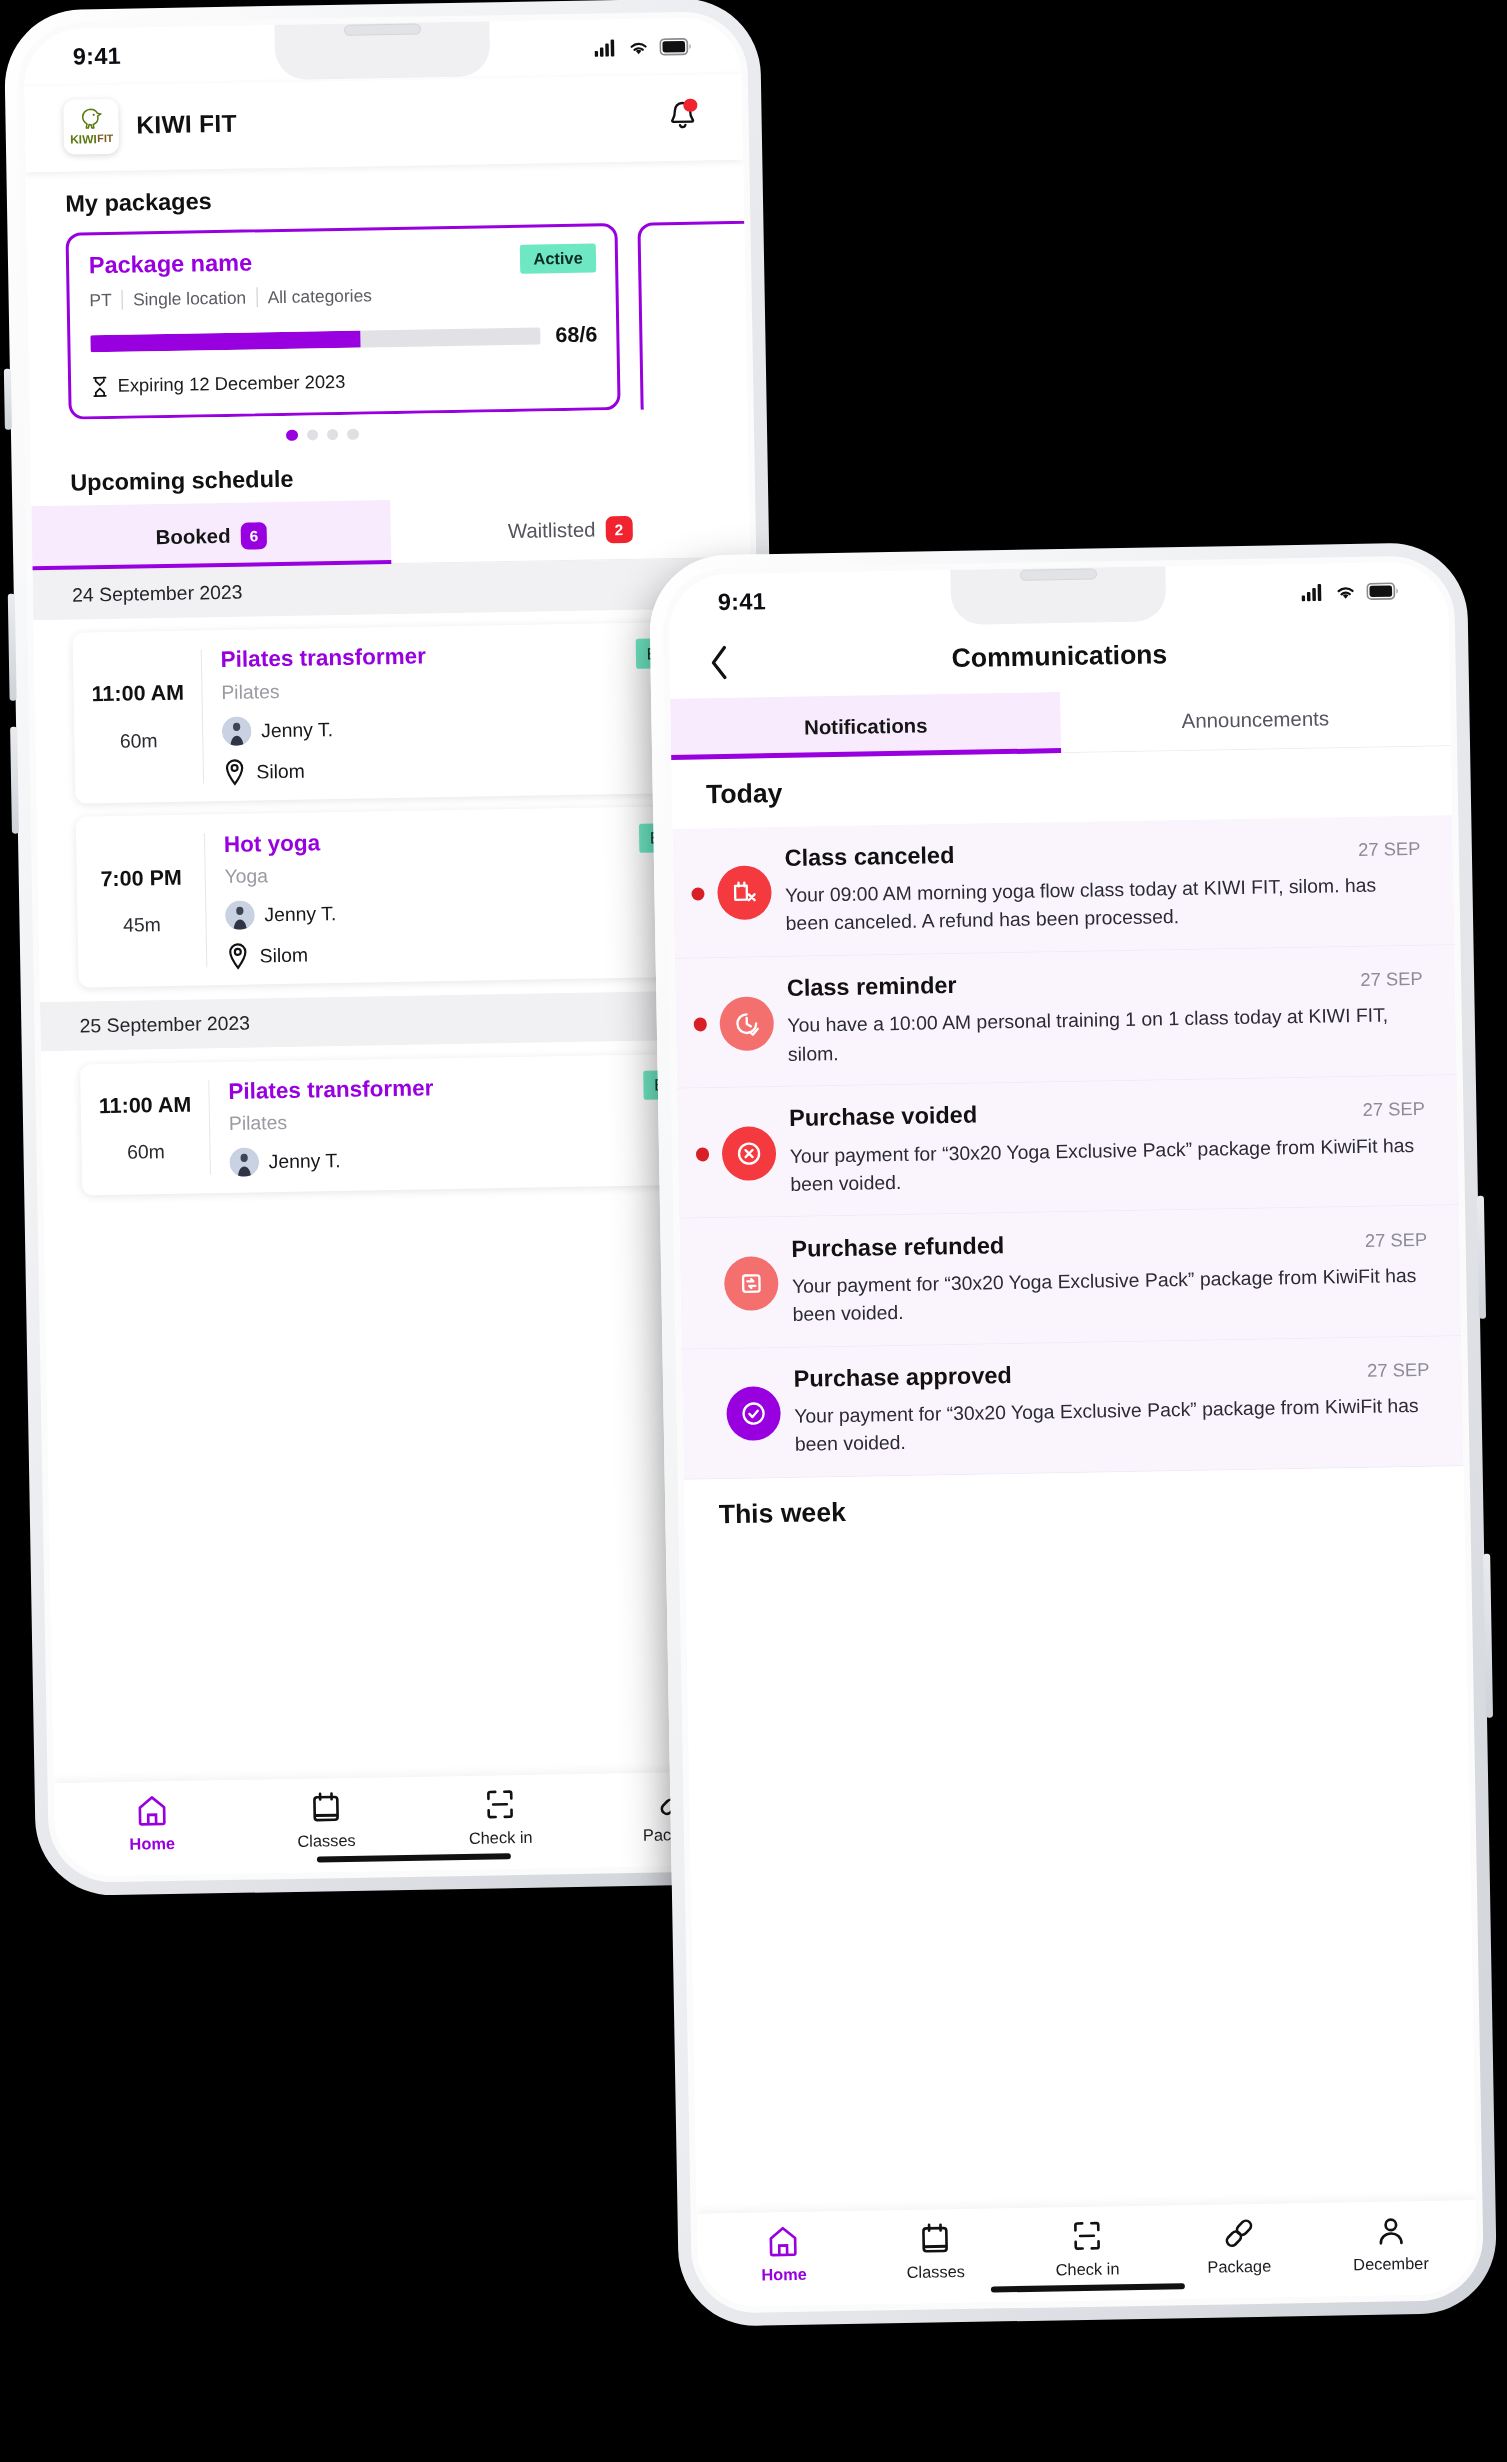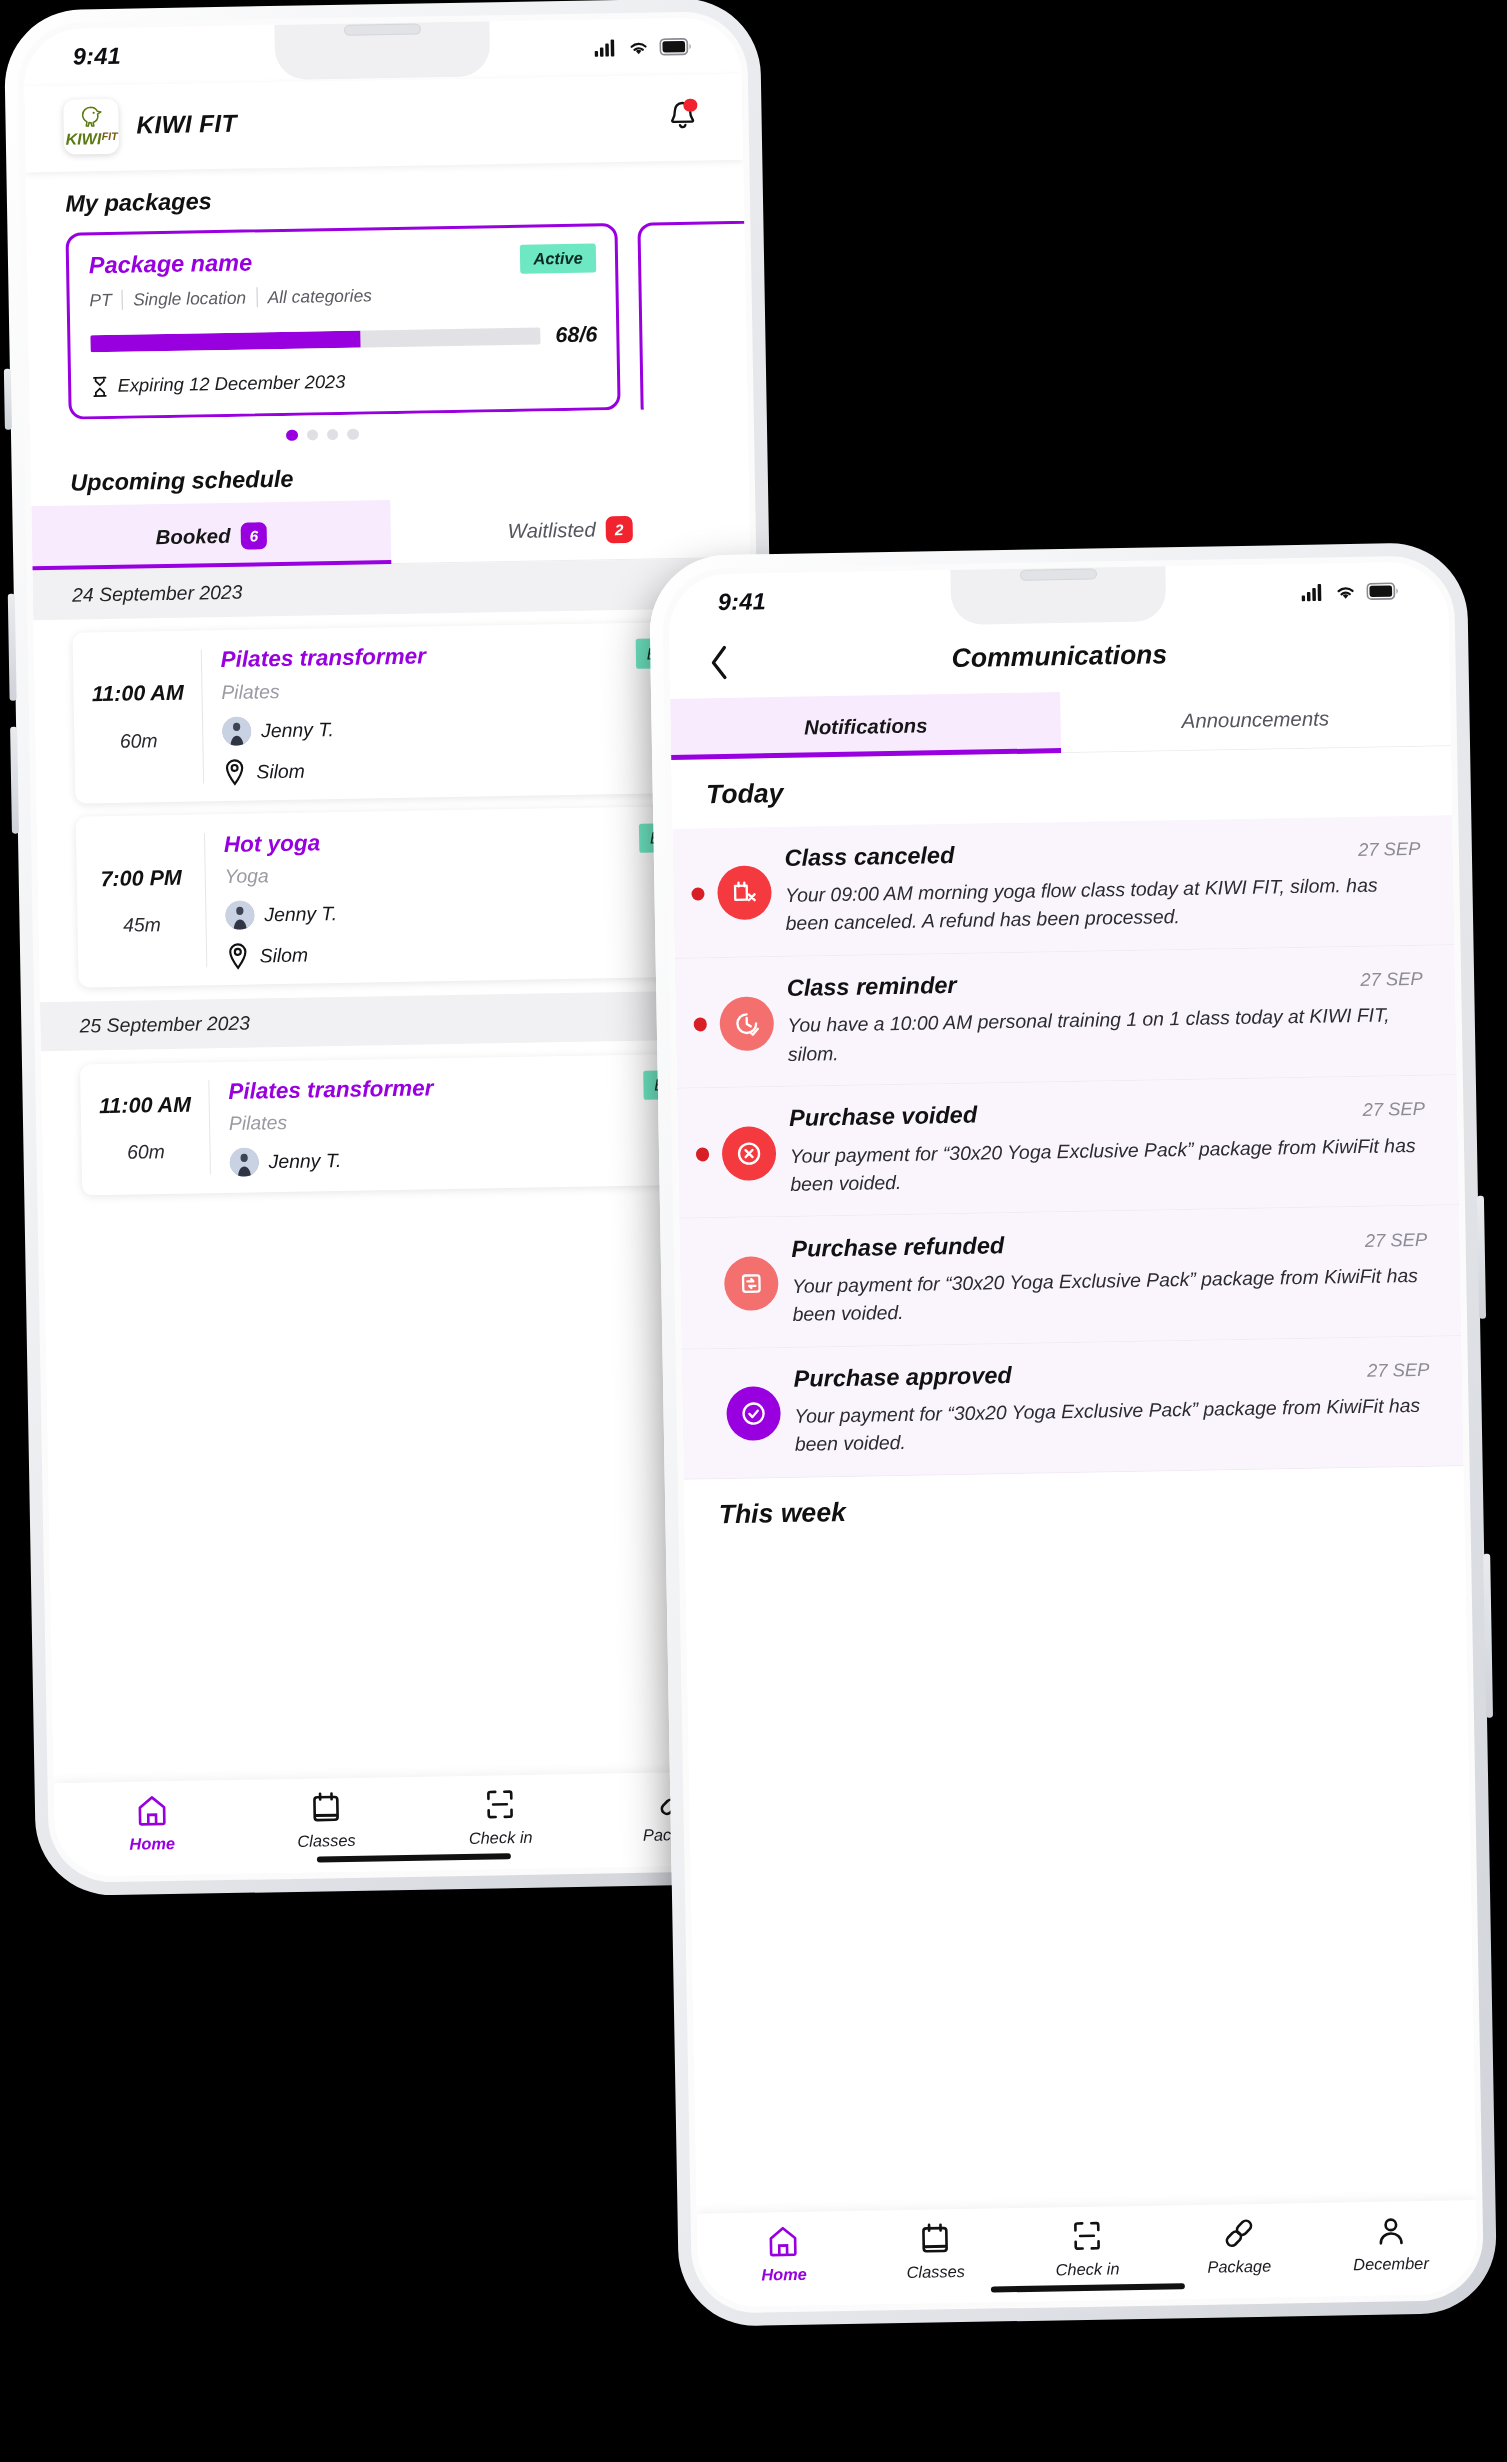"9:41" .stage { font-style: italic -> none }
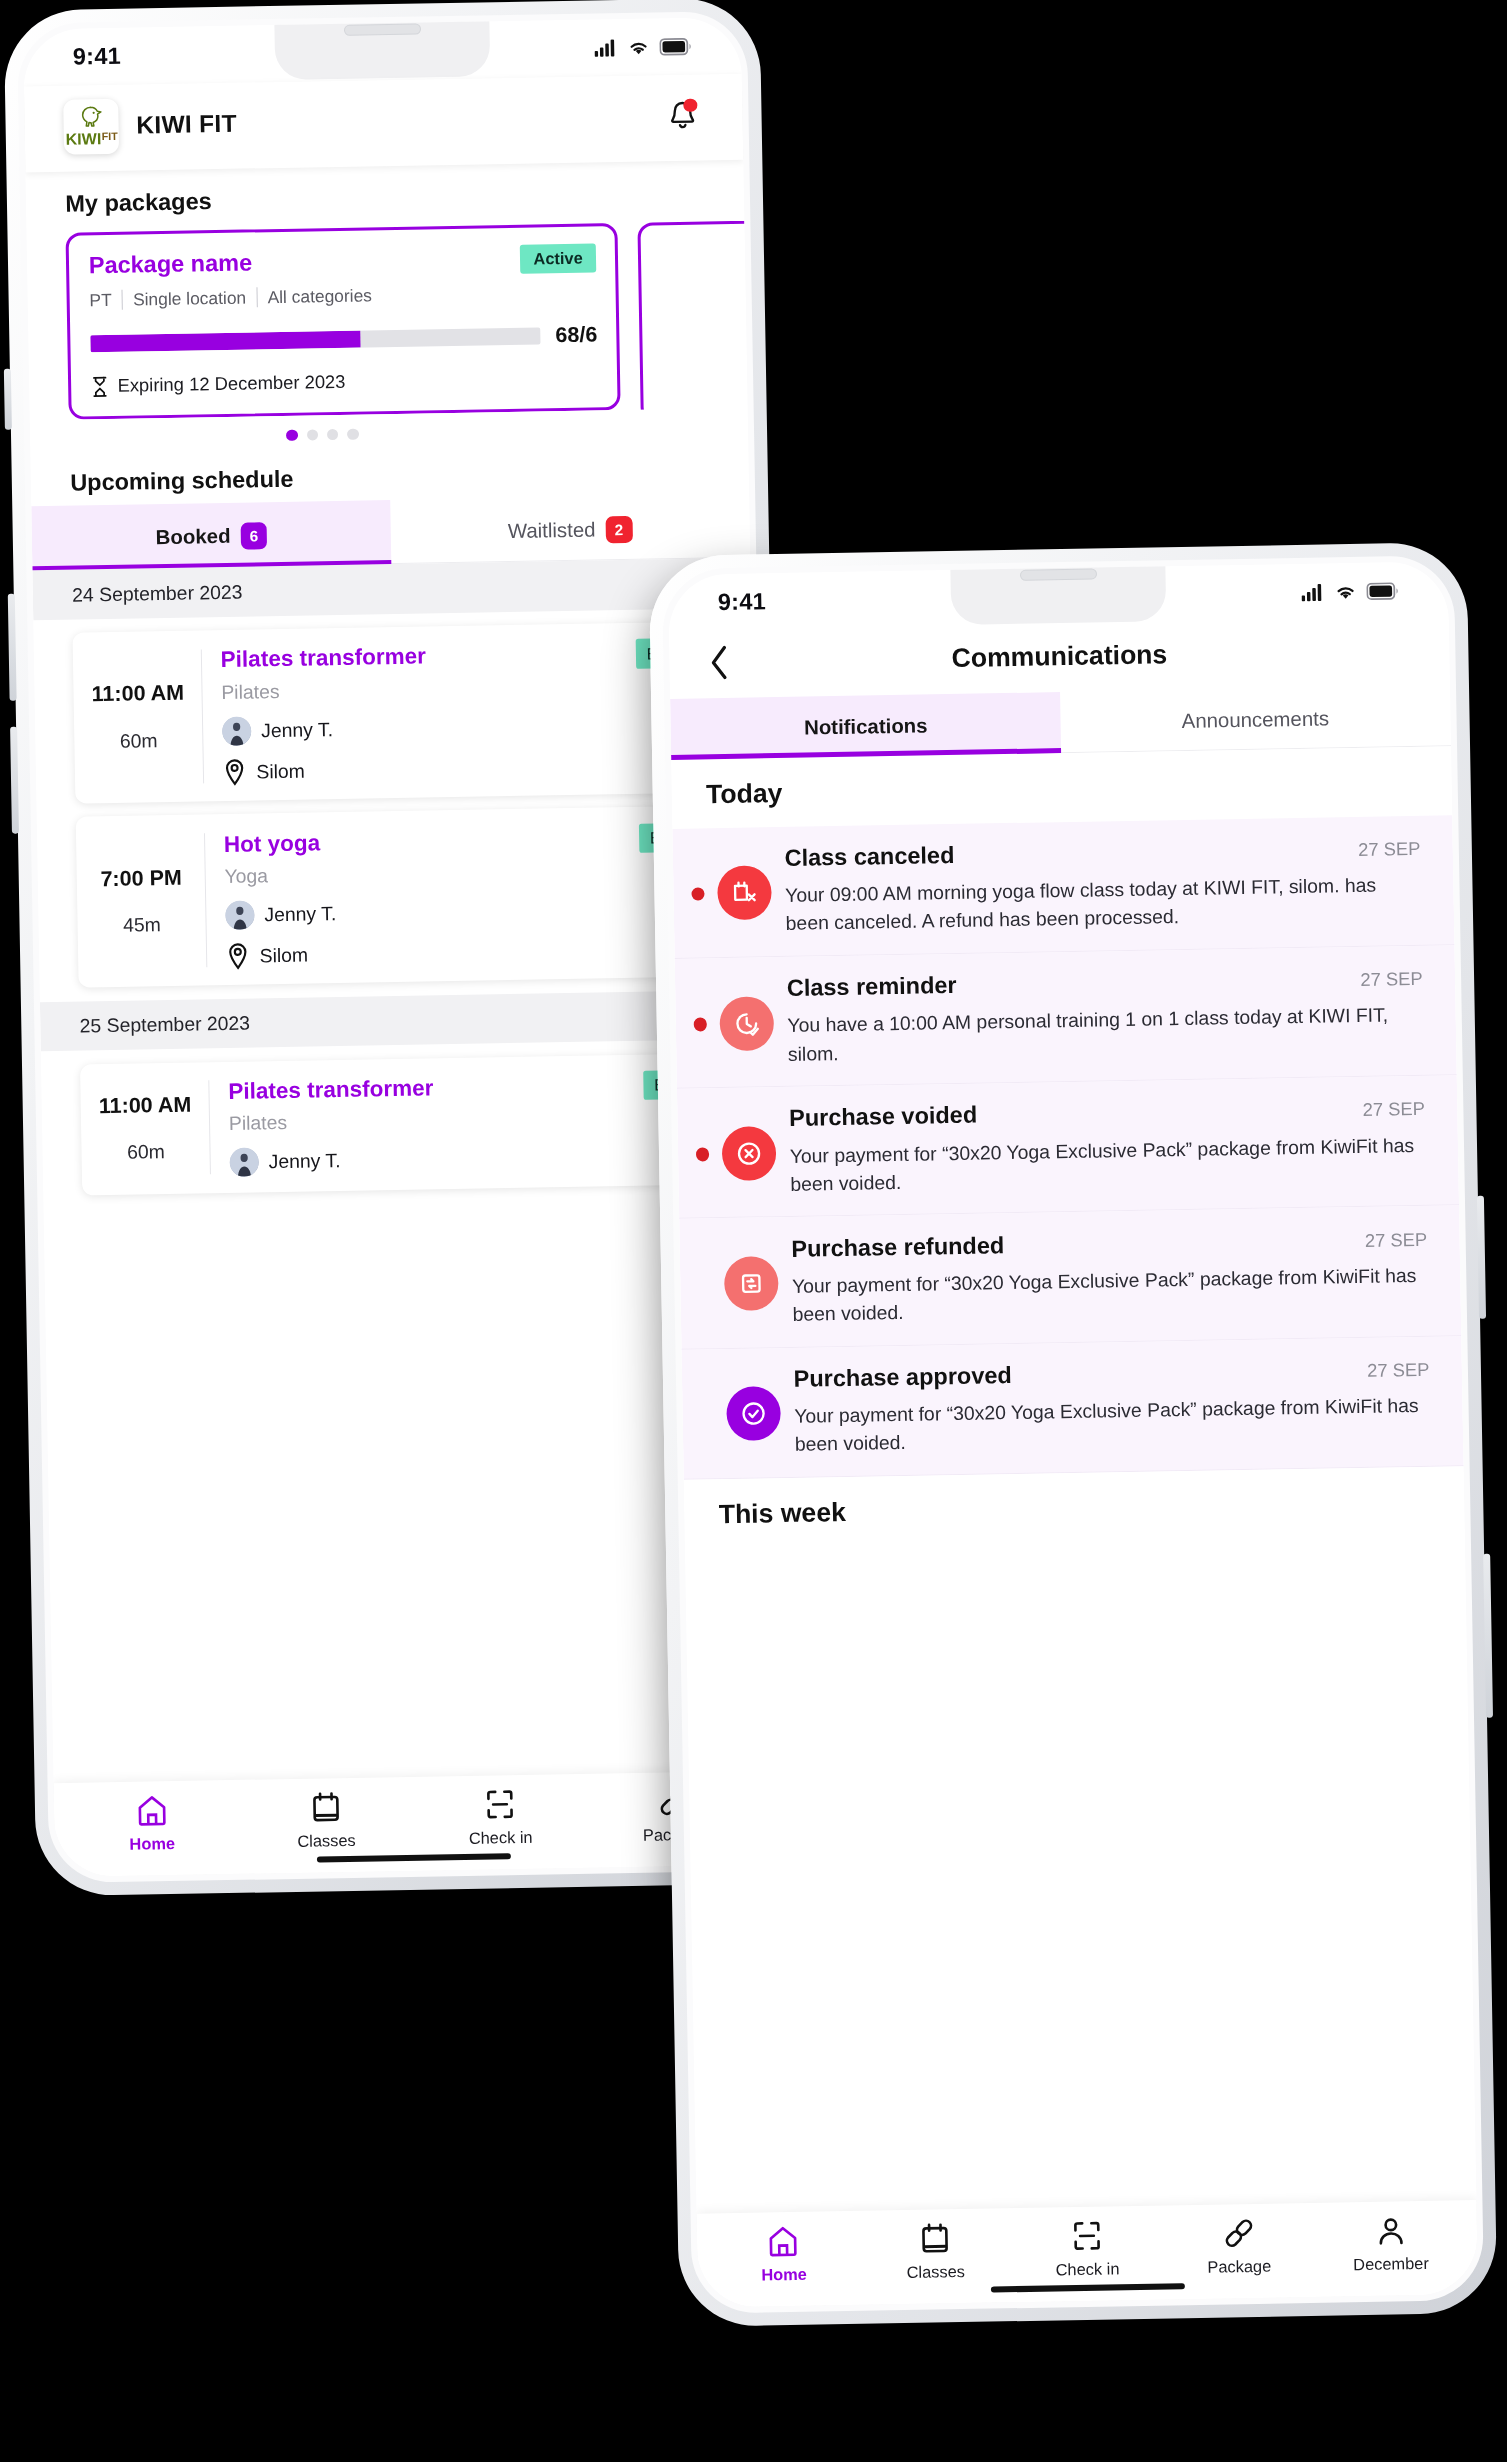"KIWI" span { font-size: 16px -> 12px }
